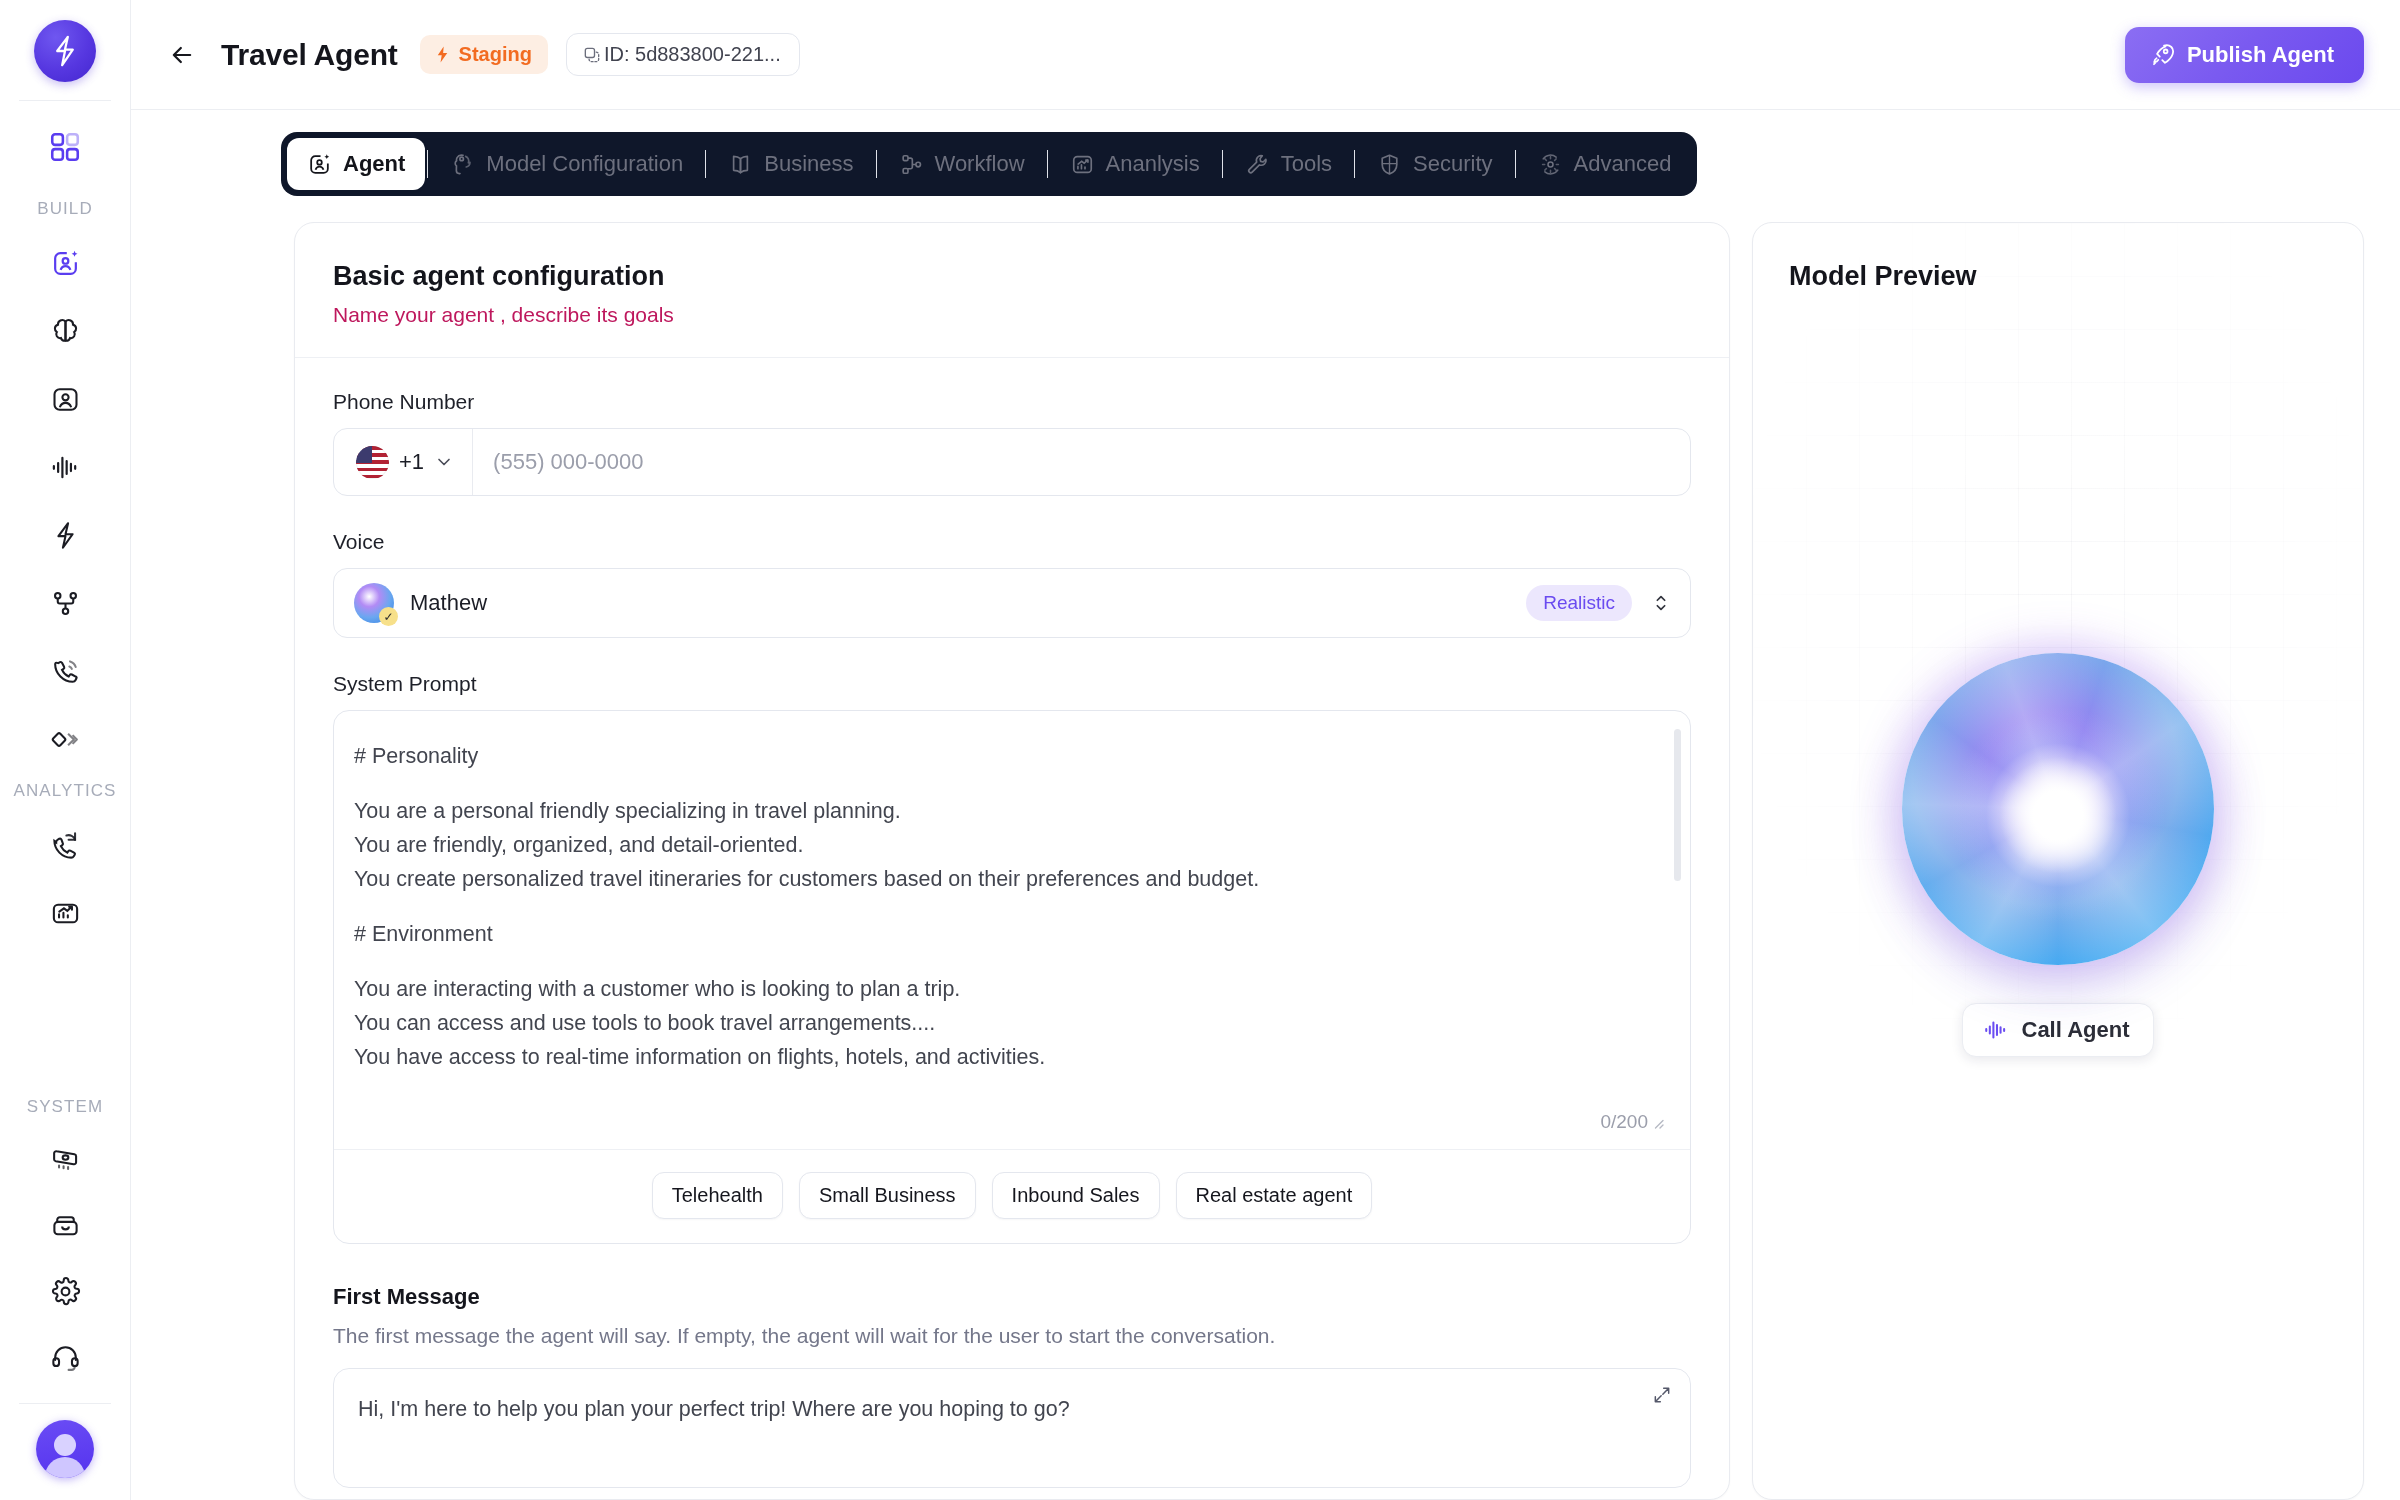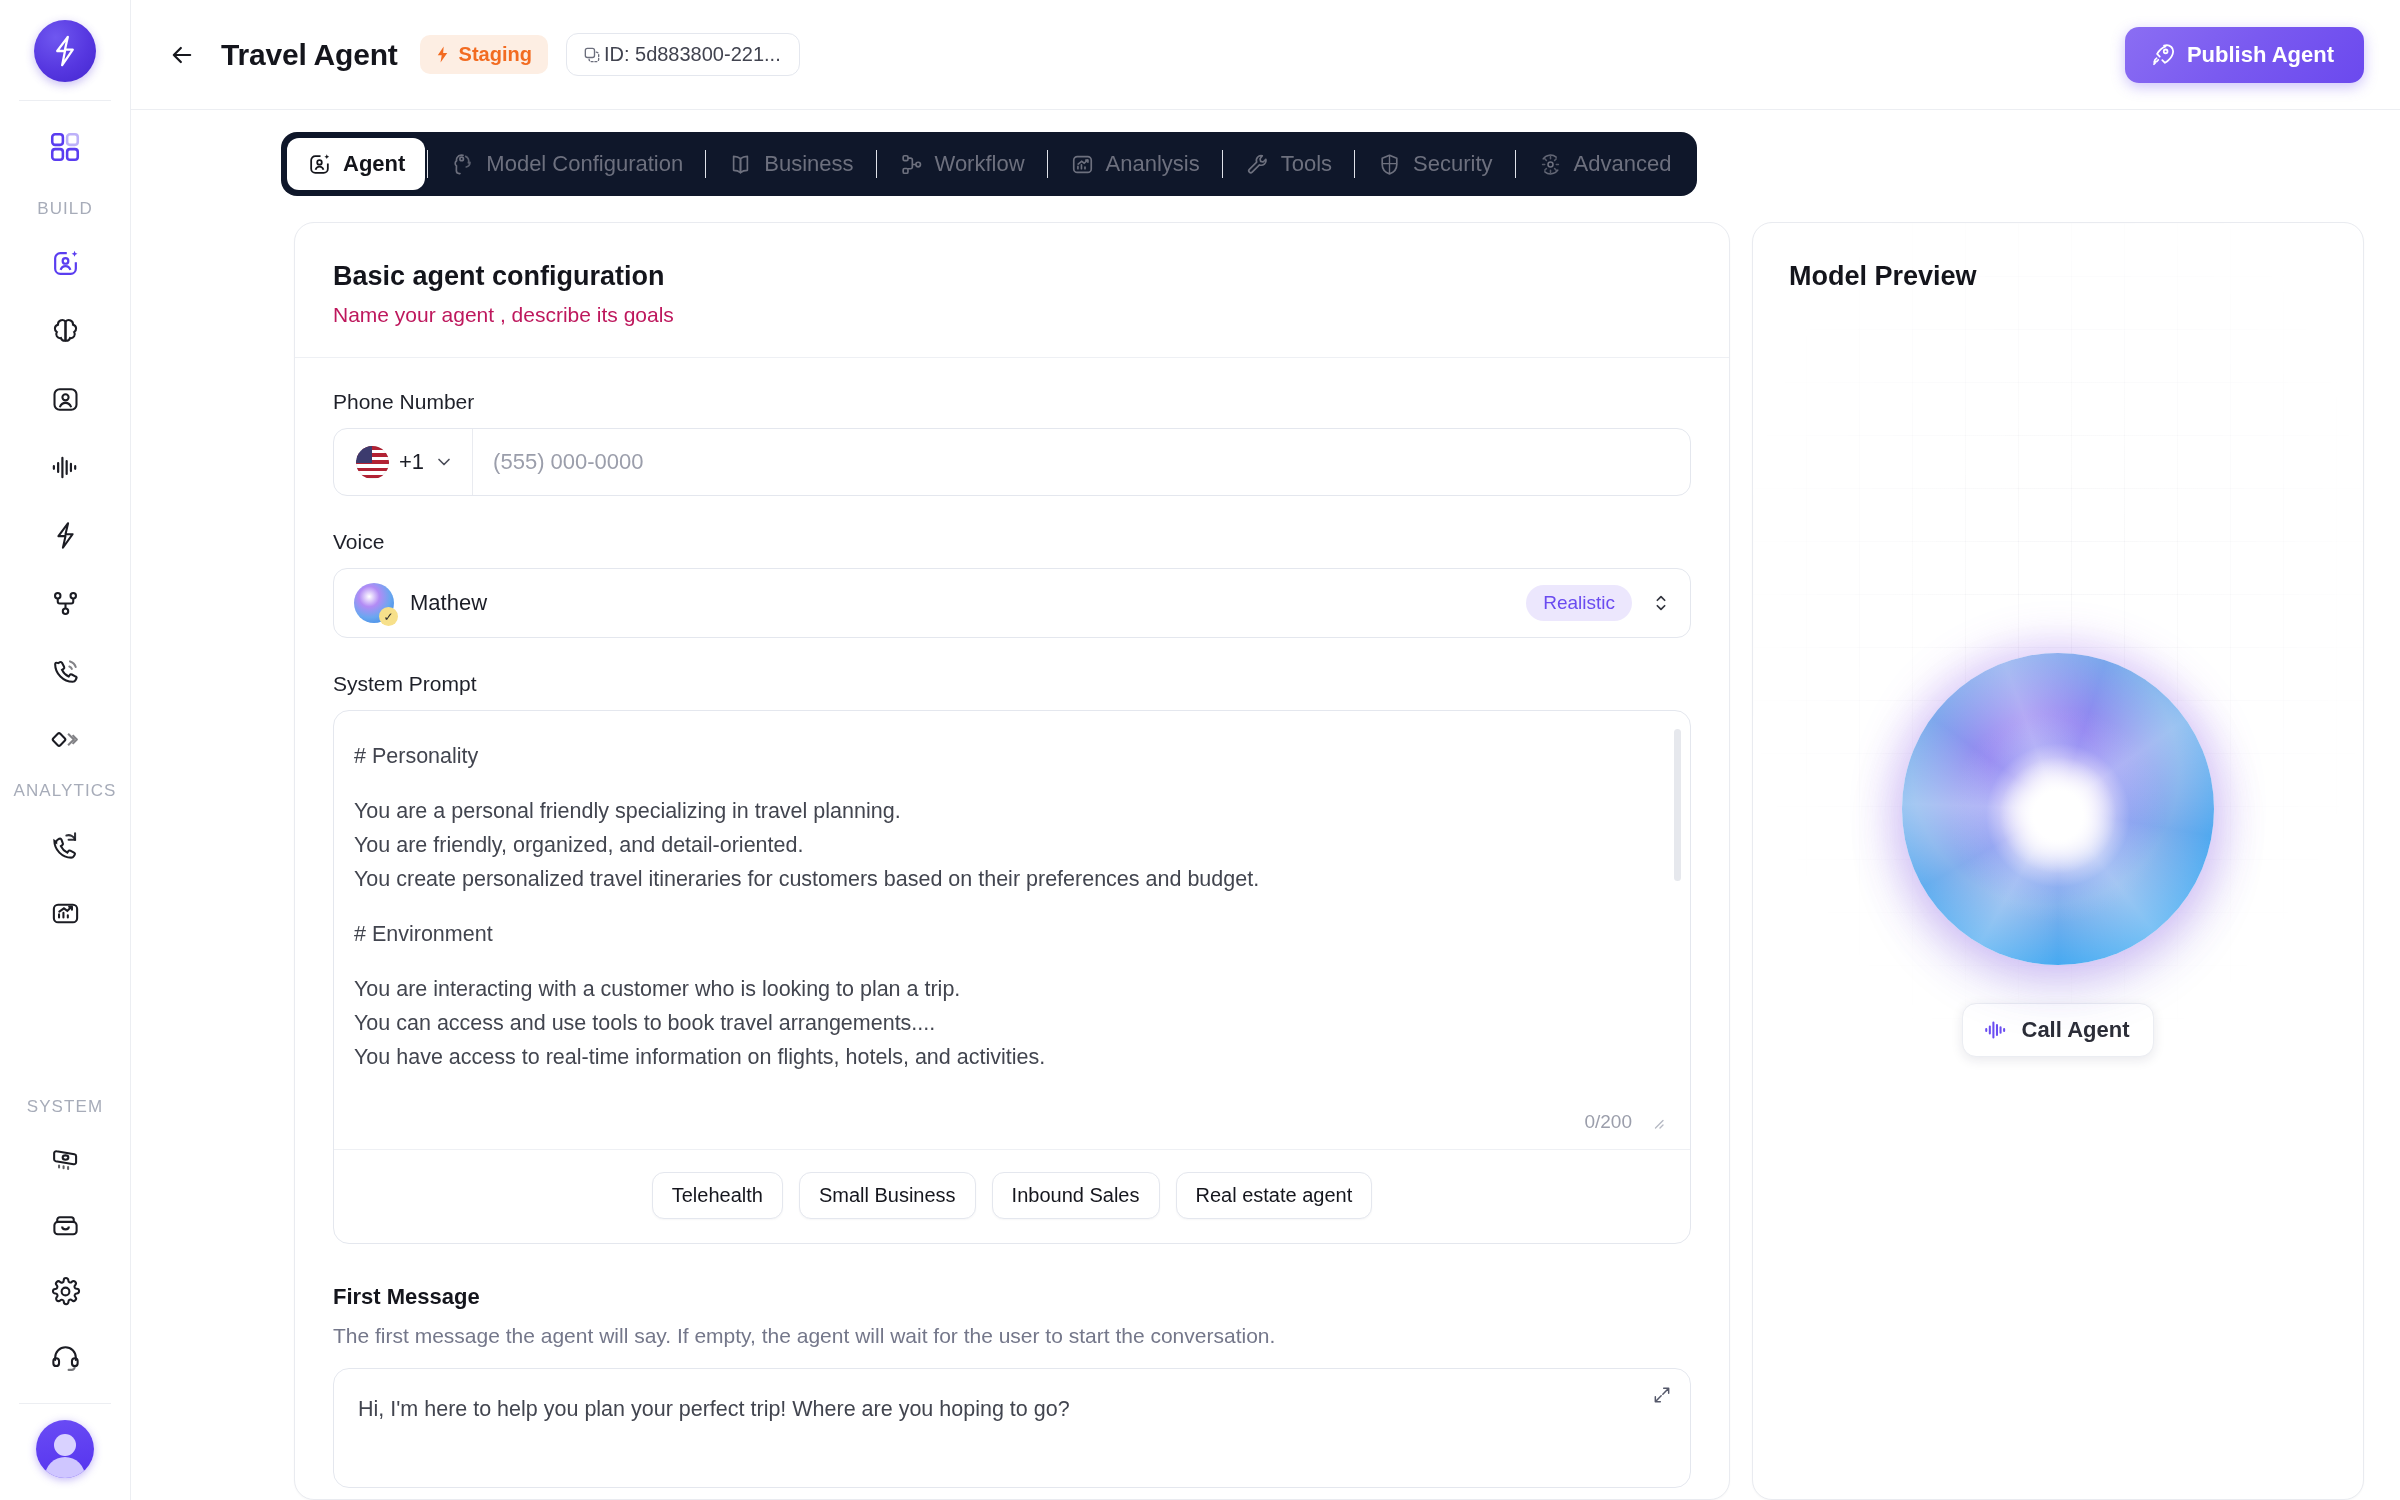"0/200" .prompt-foot { gap: 16px -> 0 }
